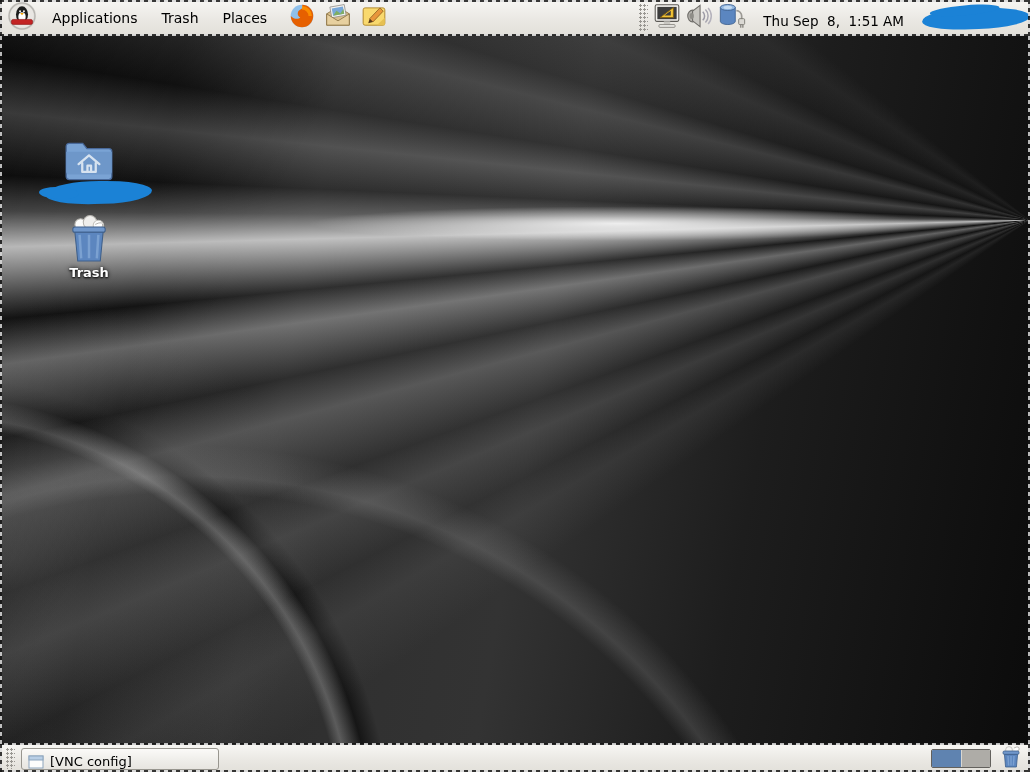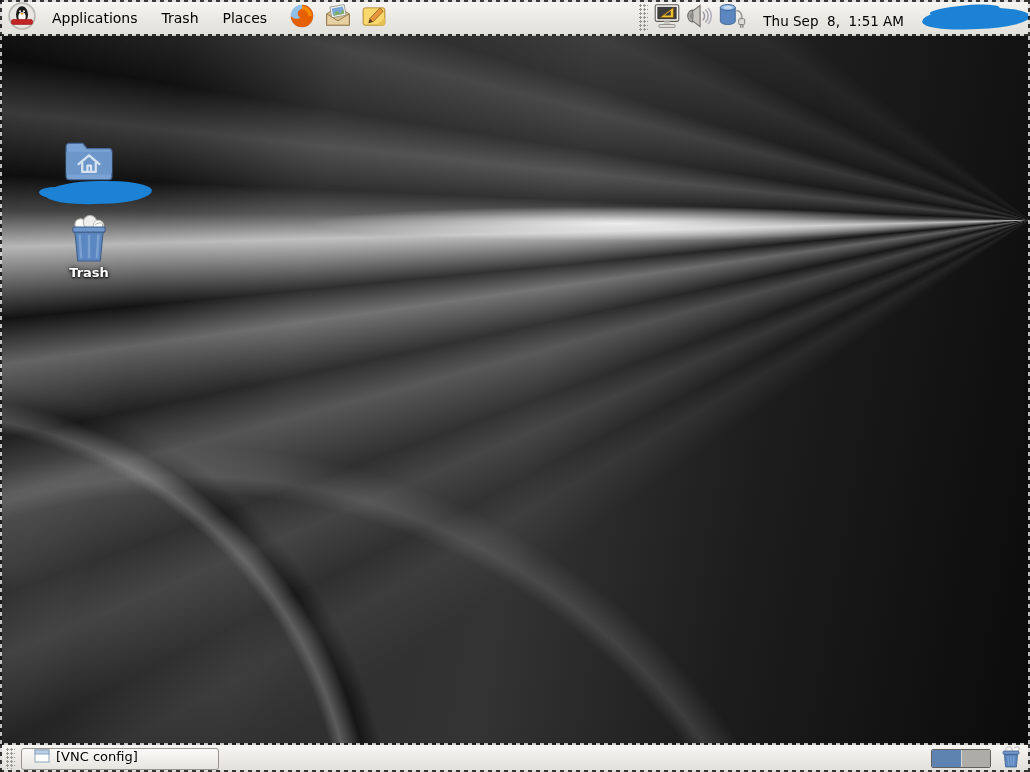"[VNC config]" .window-button { align-items: flex-start -> flex-end; padding: 0 12px -> 0 6px }
